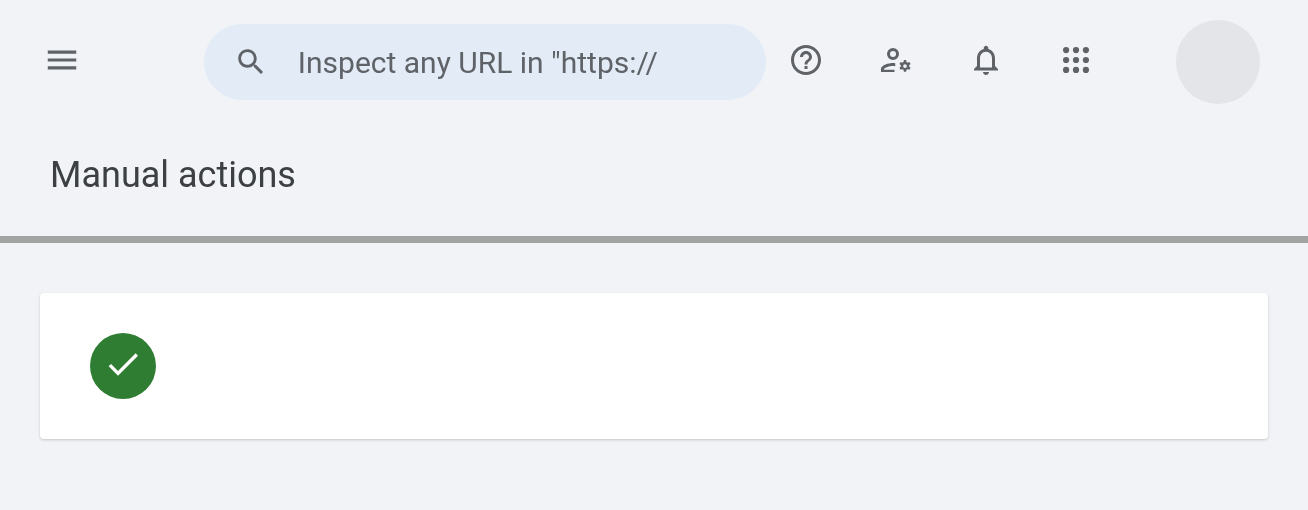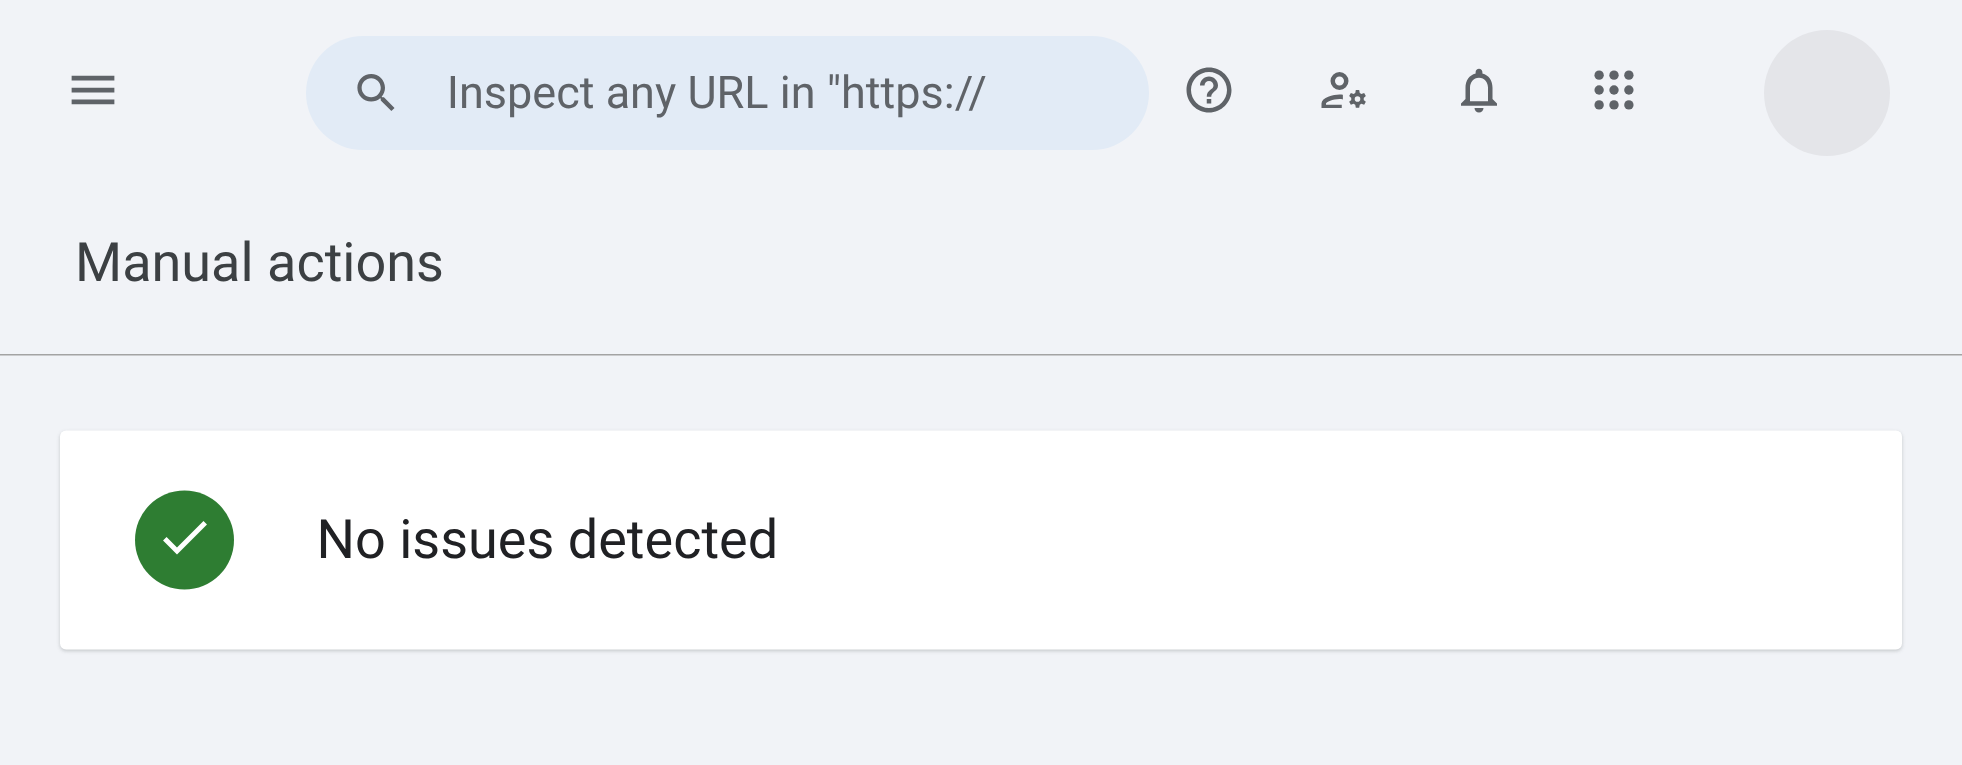"Manual actions" .page-title-section { border-bottom: 1px solid #a3a3a3 -> 7px solid #a3a3a3 }
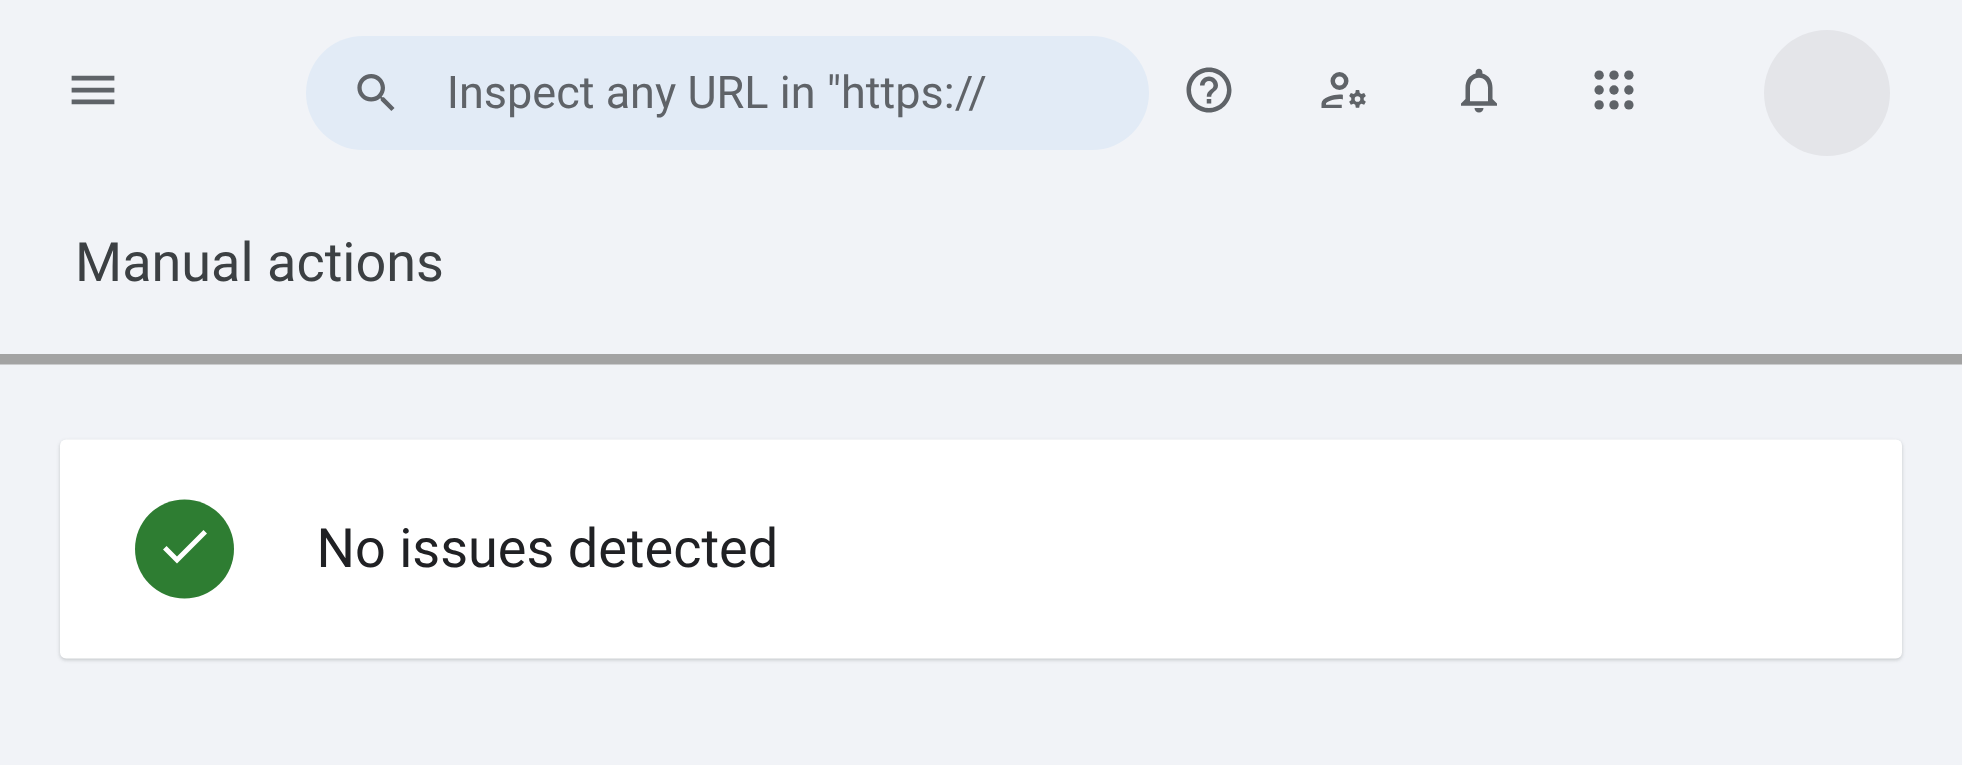"No issues detected" div.status-text { html: <div>No issues detected</div> -> none }
